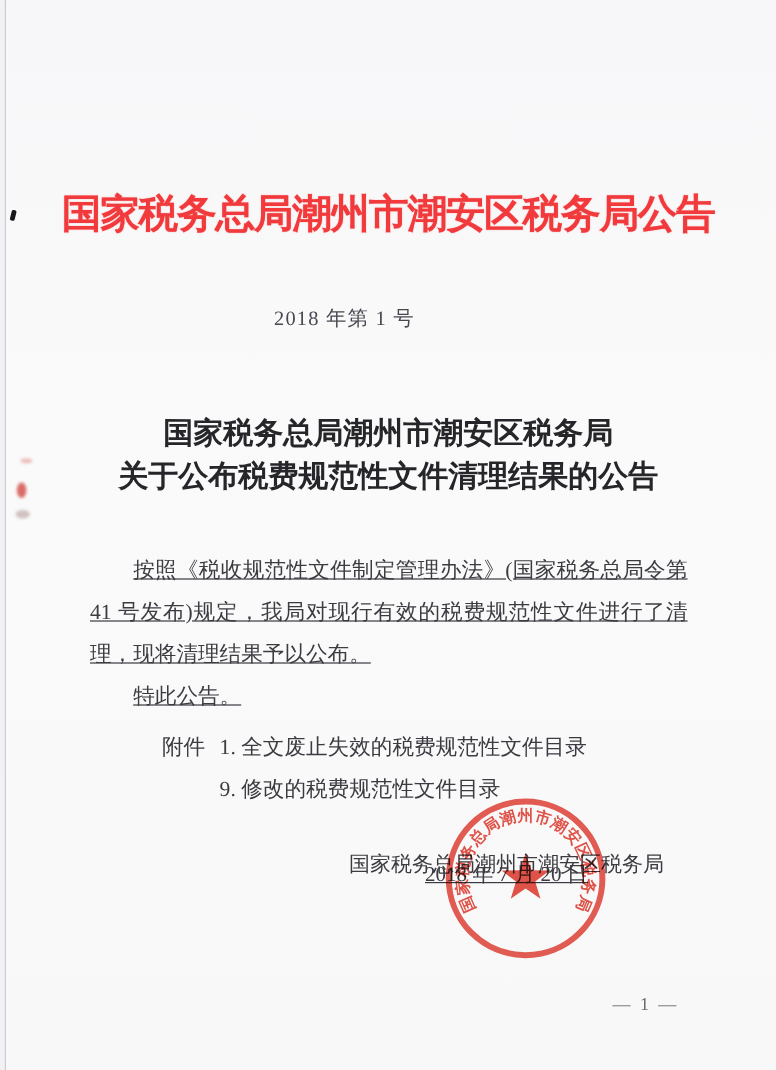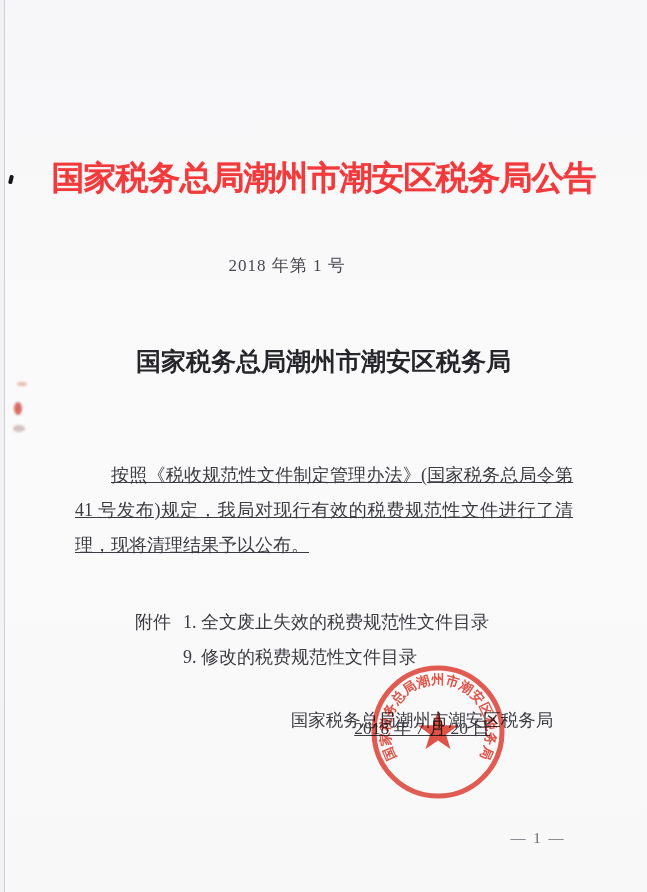"关于公布税费规范性文件清理结果的公告" div { html: none -> <div>关于公布税费规范性文件清理结果的公告</div> }
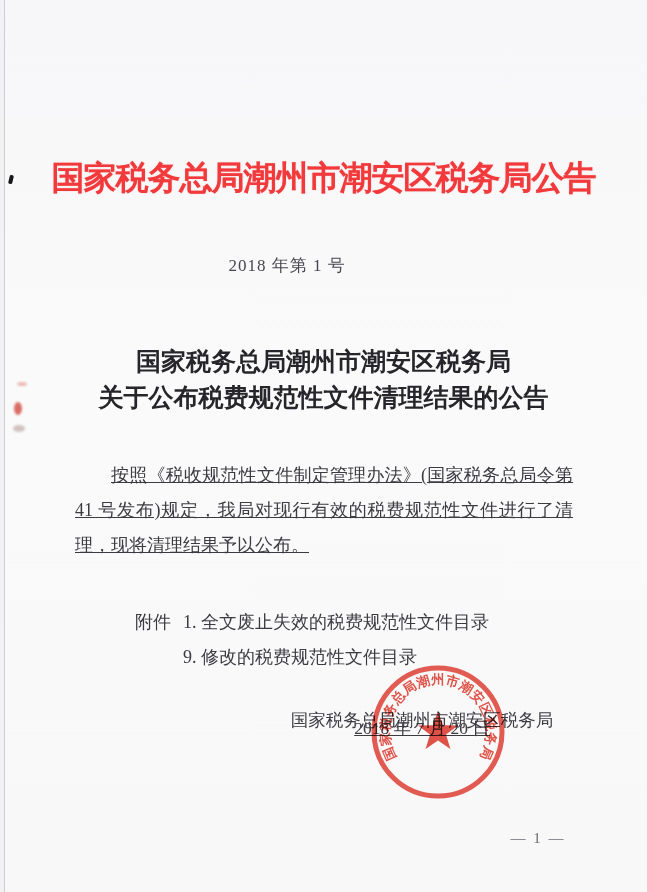"特此公告。" p { html: none -> <p>特此公告。</p> }
